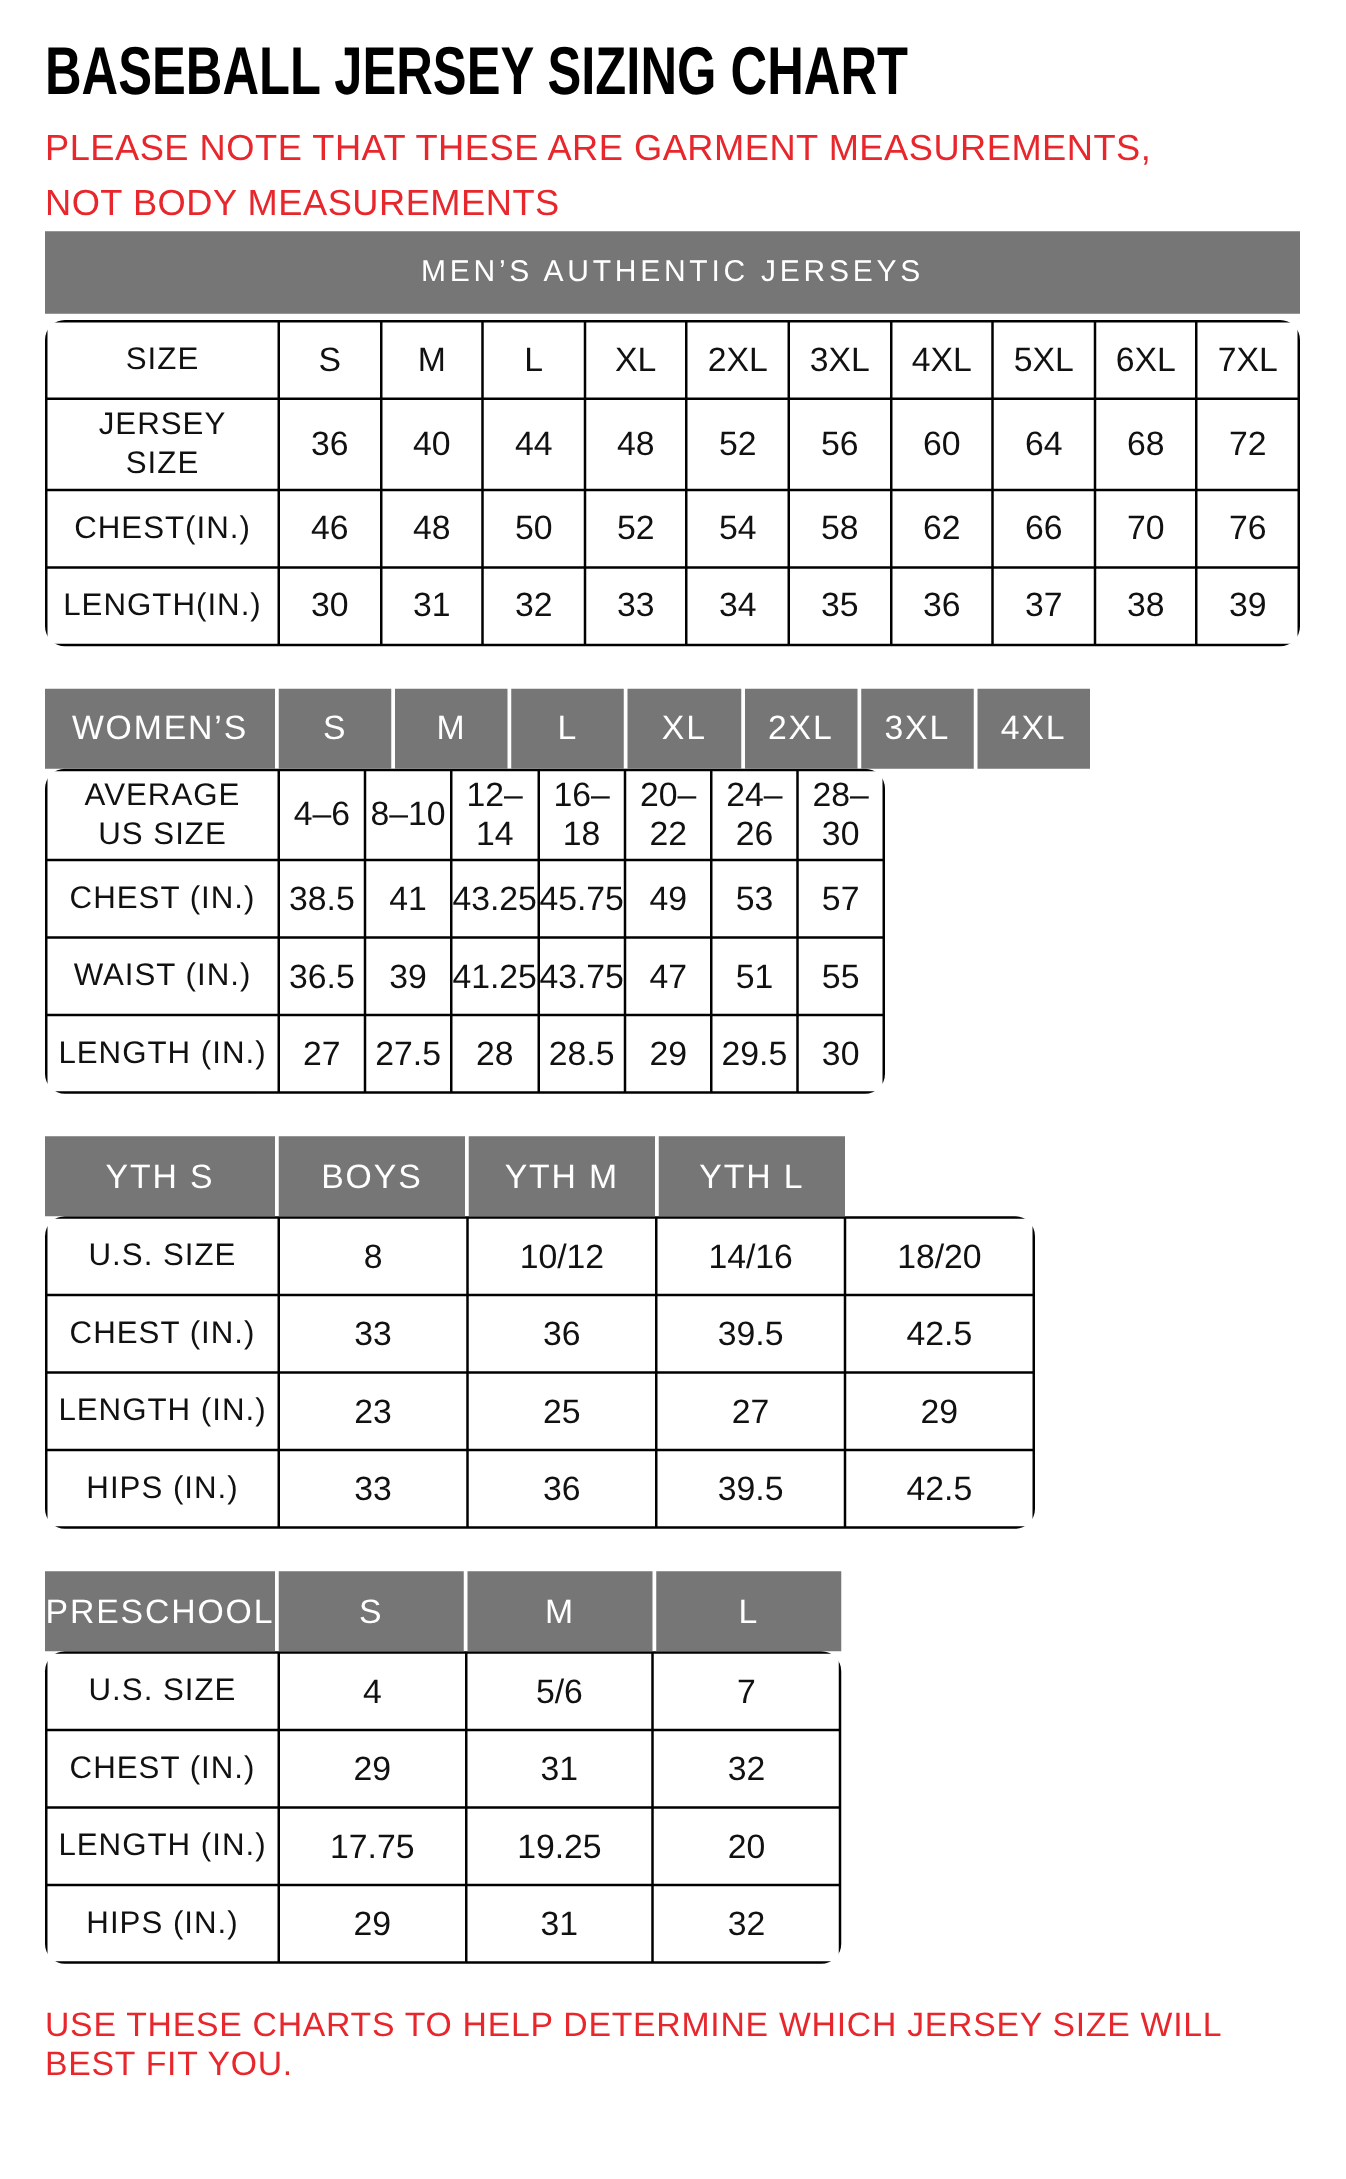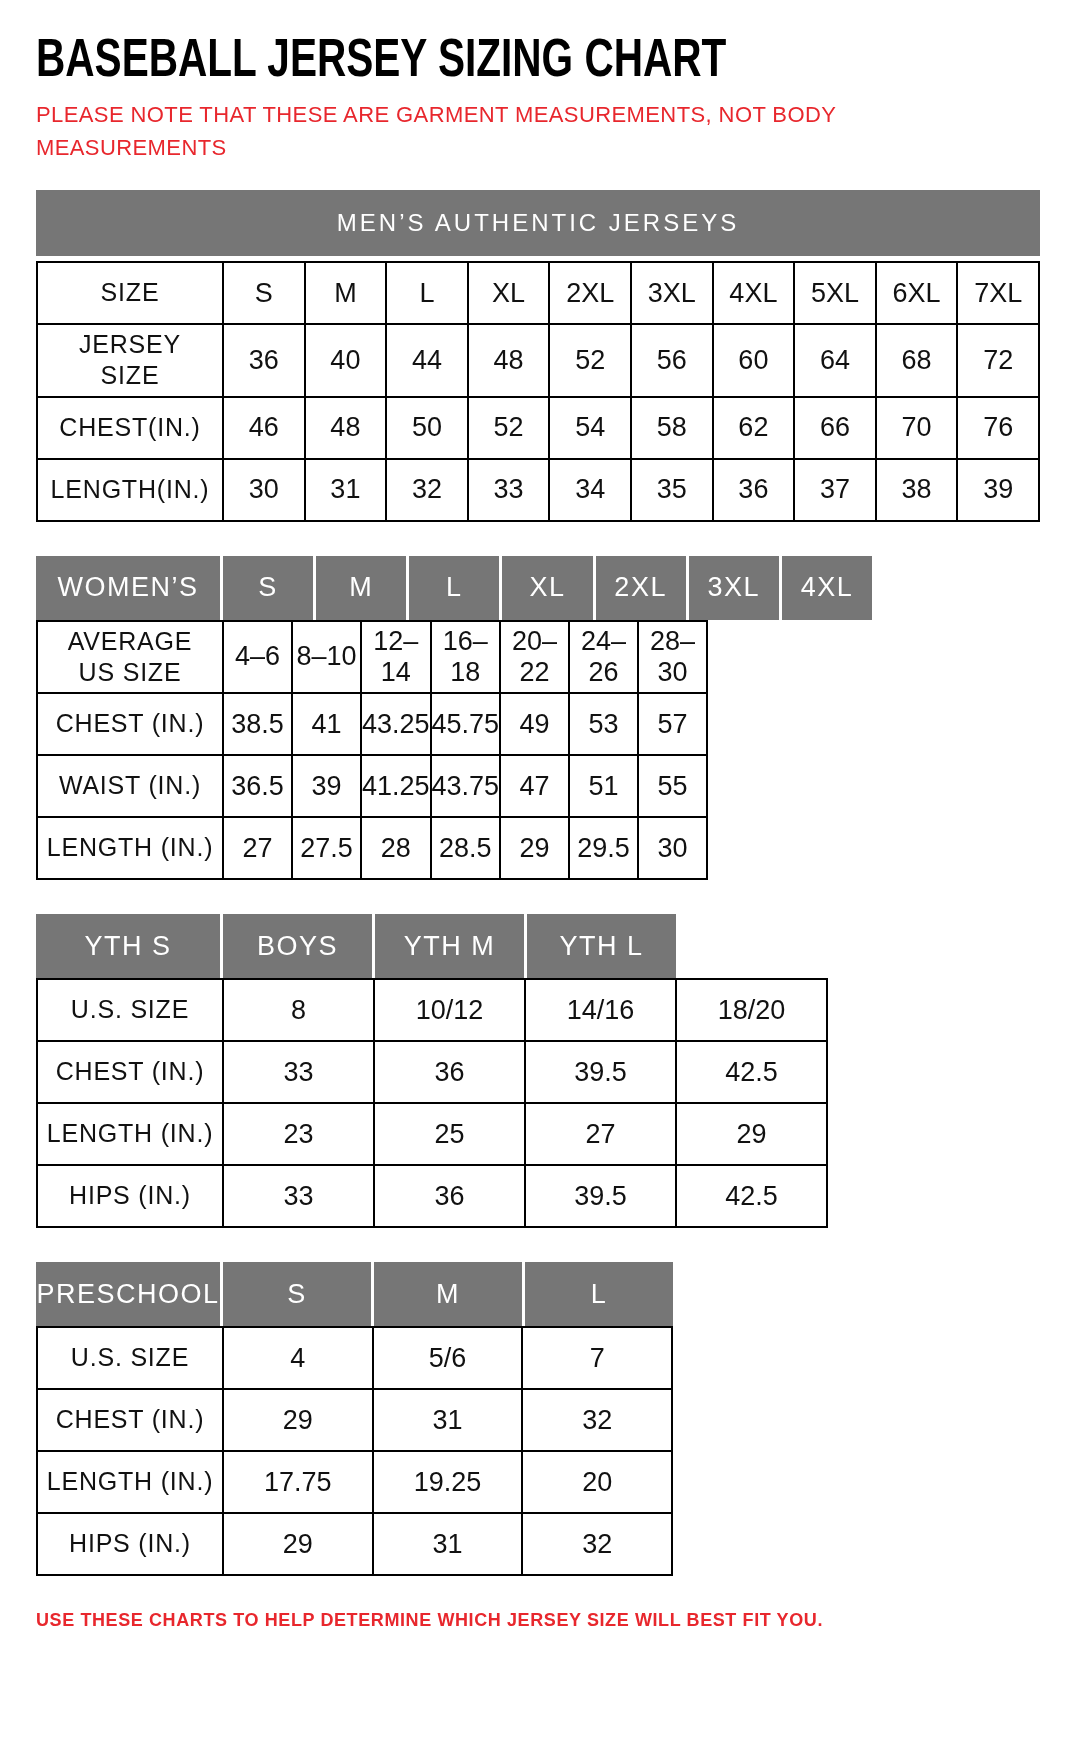"PLEASE NOTE THAT THESE ARE" .note { font-size: 22px -> 29px; margin-bottom: 26px -> none }
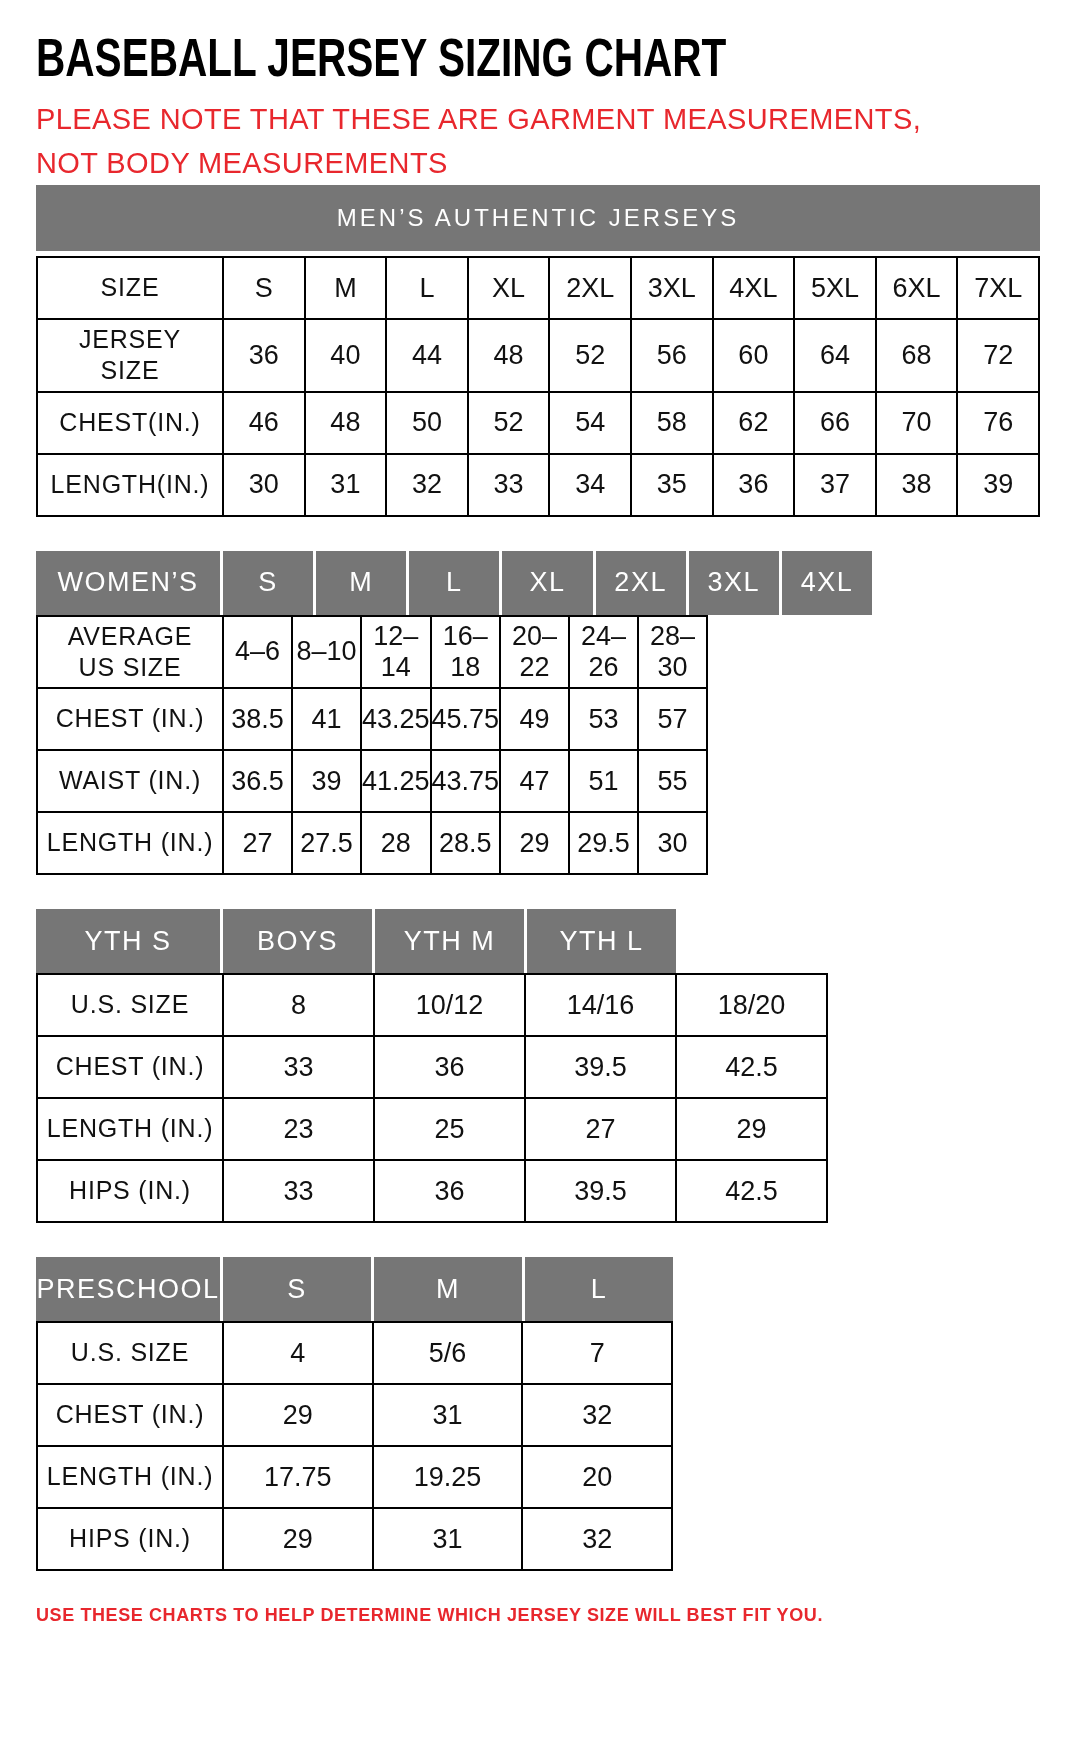"SIZE" .body-grid { border-radius: none -> 16px }
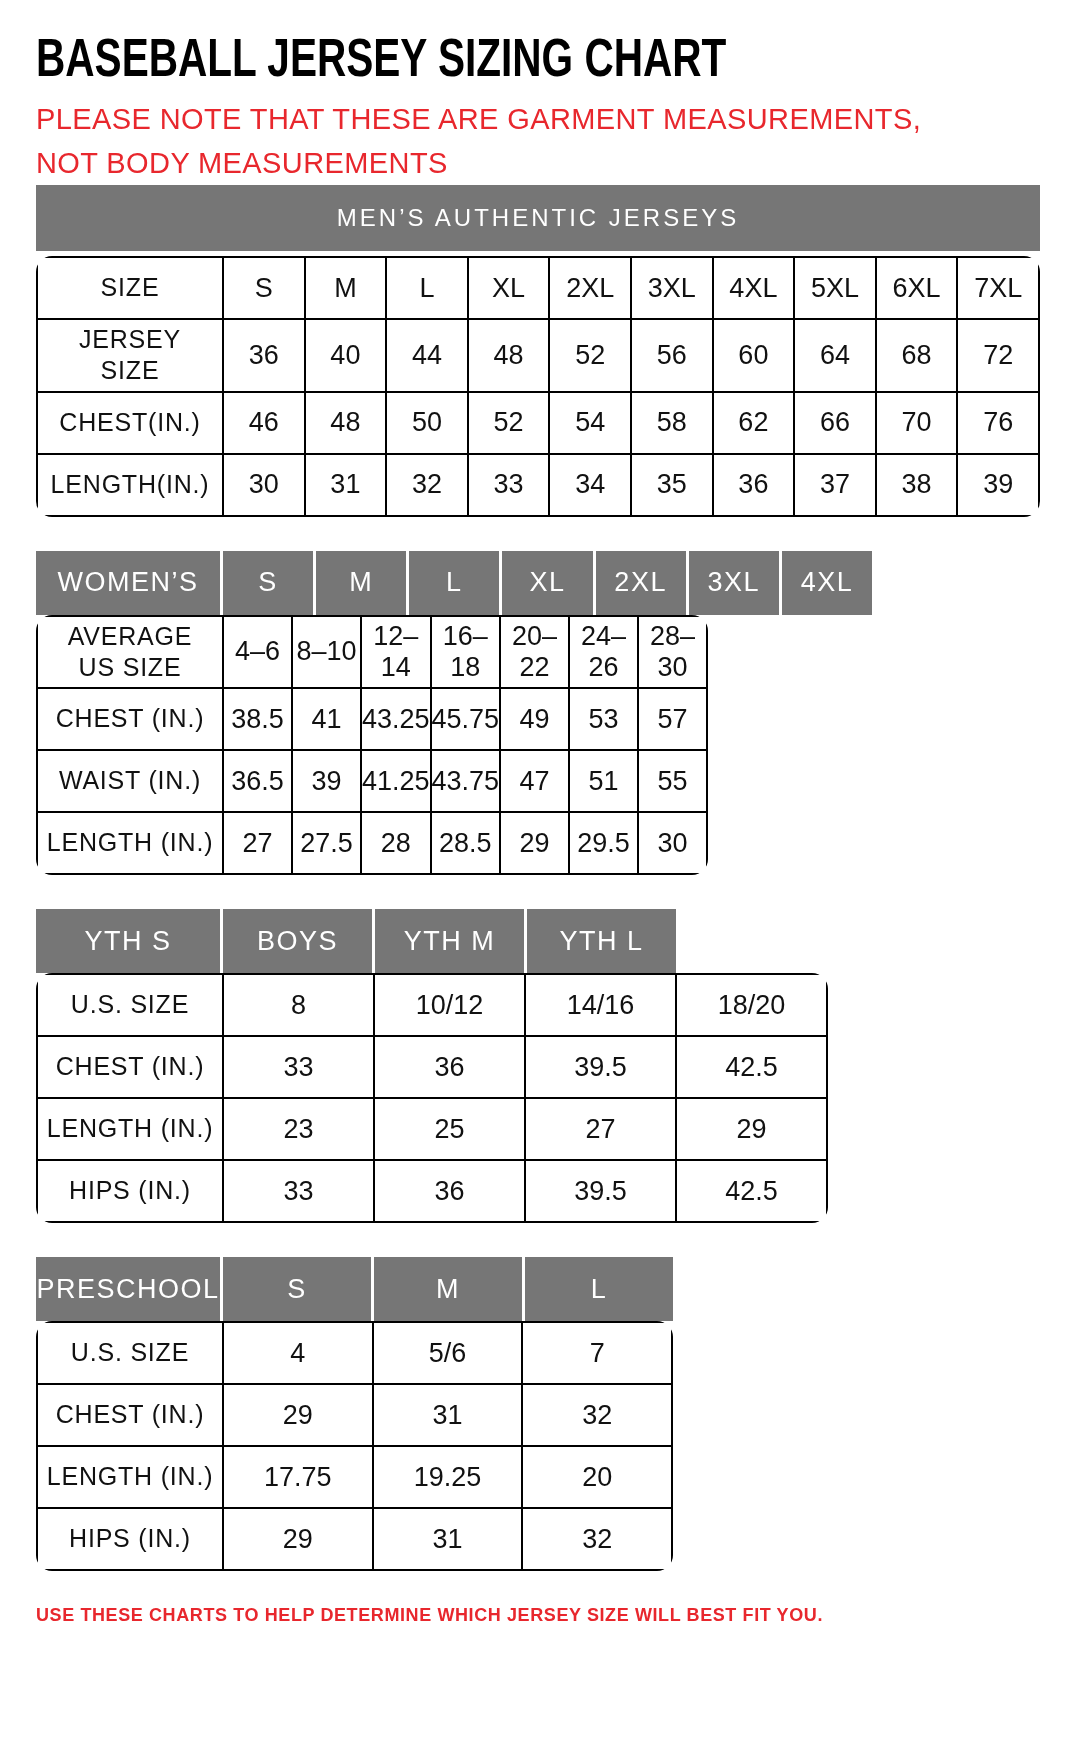"USE THESE CHARTS TO HELP" .footer-note { font-size: 18px -> 27px; font-weight: bold -> none }
